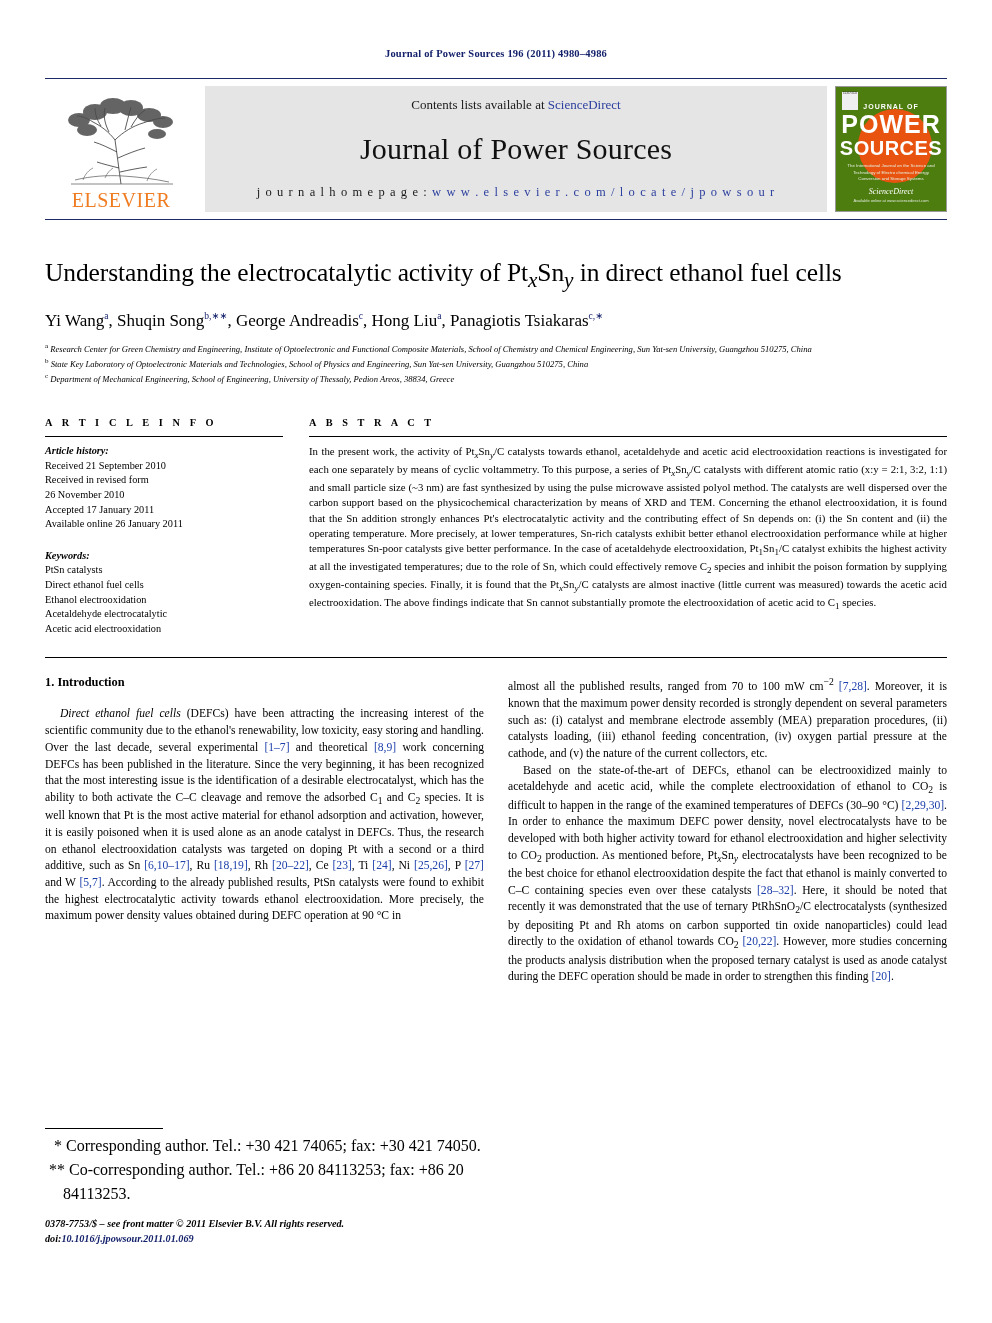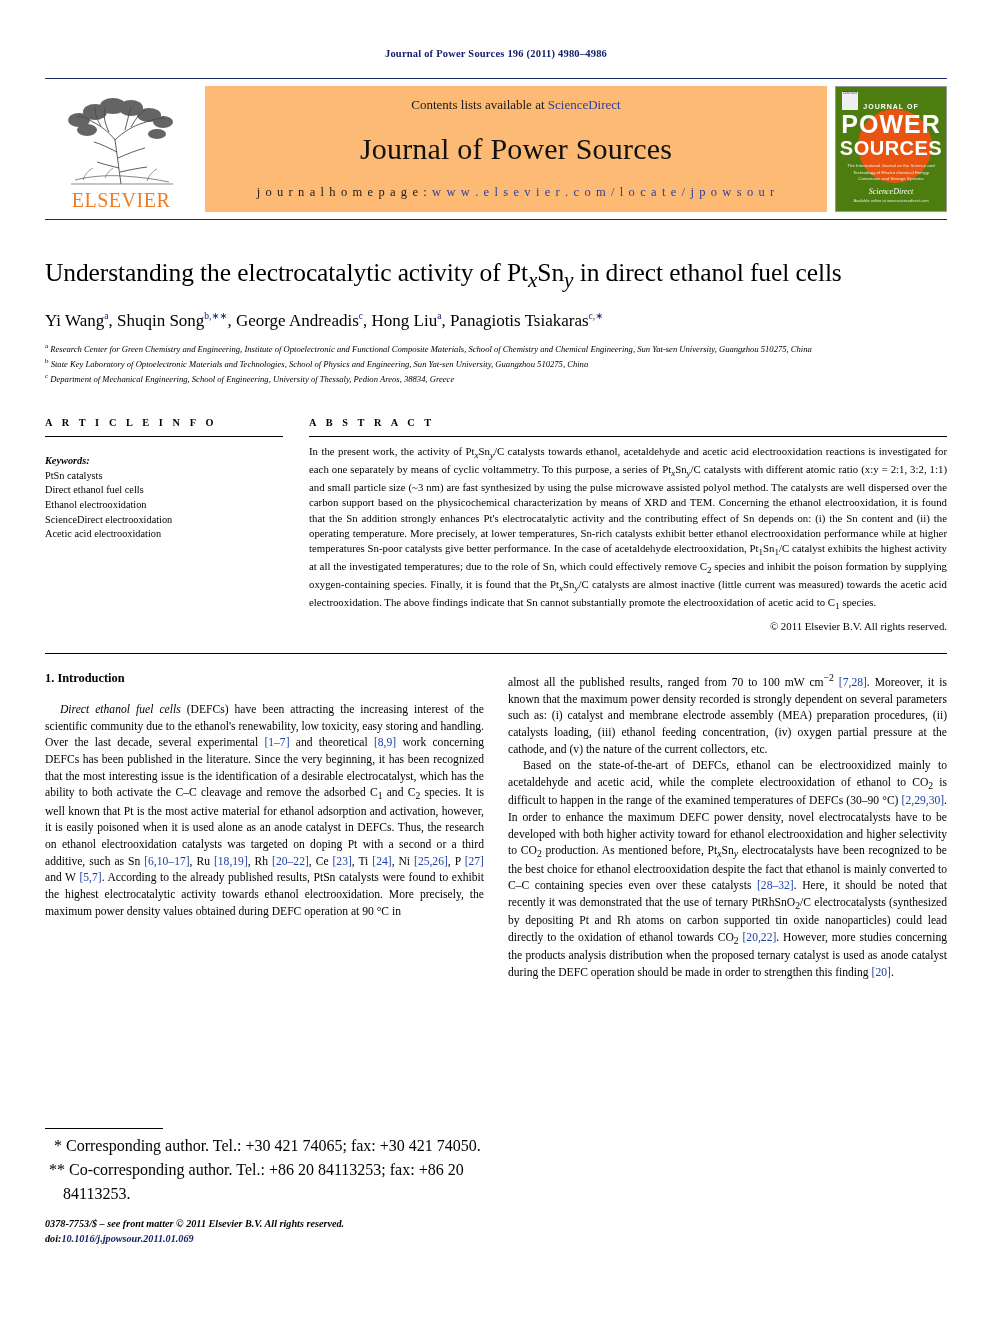"Contents lists available at" .banner { background: #fdba74 -> #e5e5e5 }
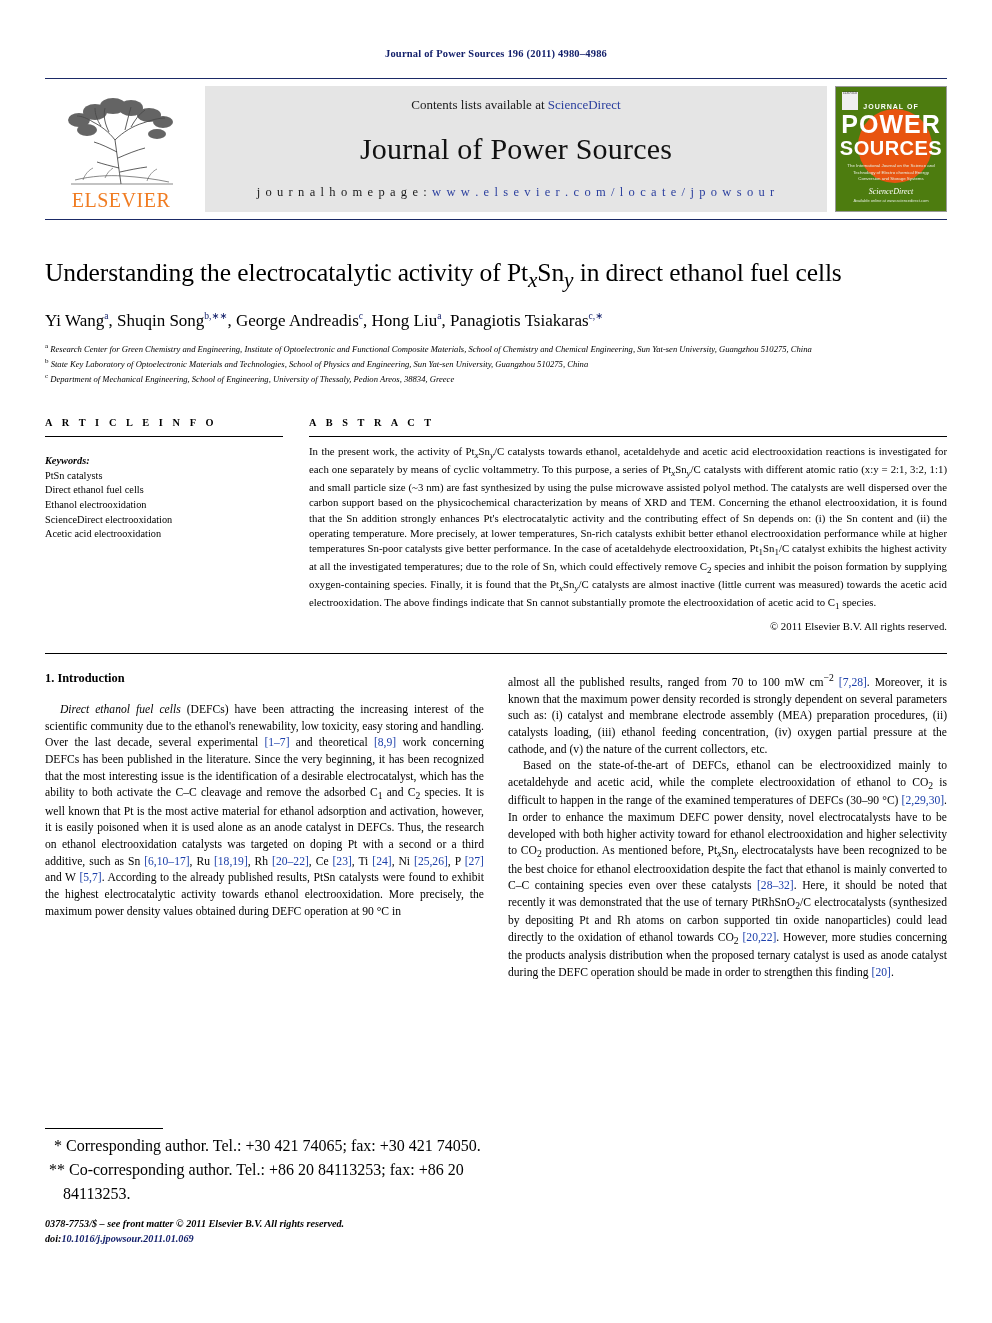"Article history:" div.block { html: none -> <div> <div>Article history:</div> <div>Received 21 September 2010</div> <div>Received in revised form</div> <div>26 November 2010</div> <div>Accepted 17 January 2011</div> <div>Available online 26 January 2011</div> </div> }
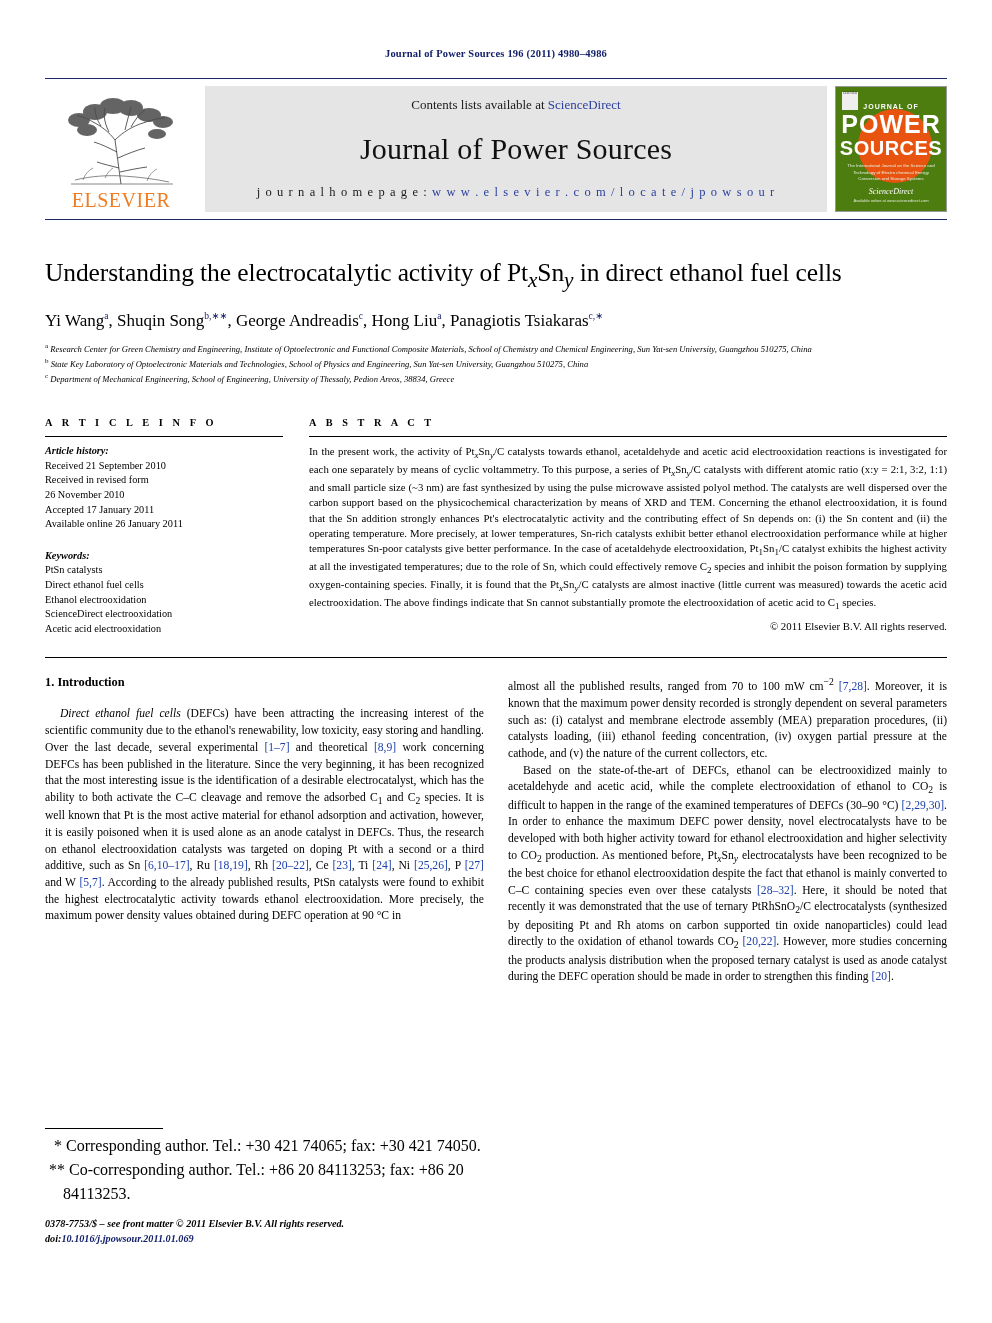"ScienceDirect electrooxidation" div { text: ScienceDirect electrooxidation -> Acetaldehyde electrocatalytic }
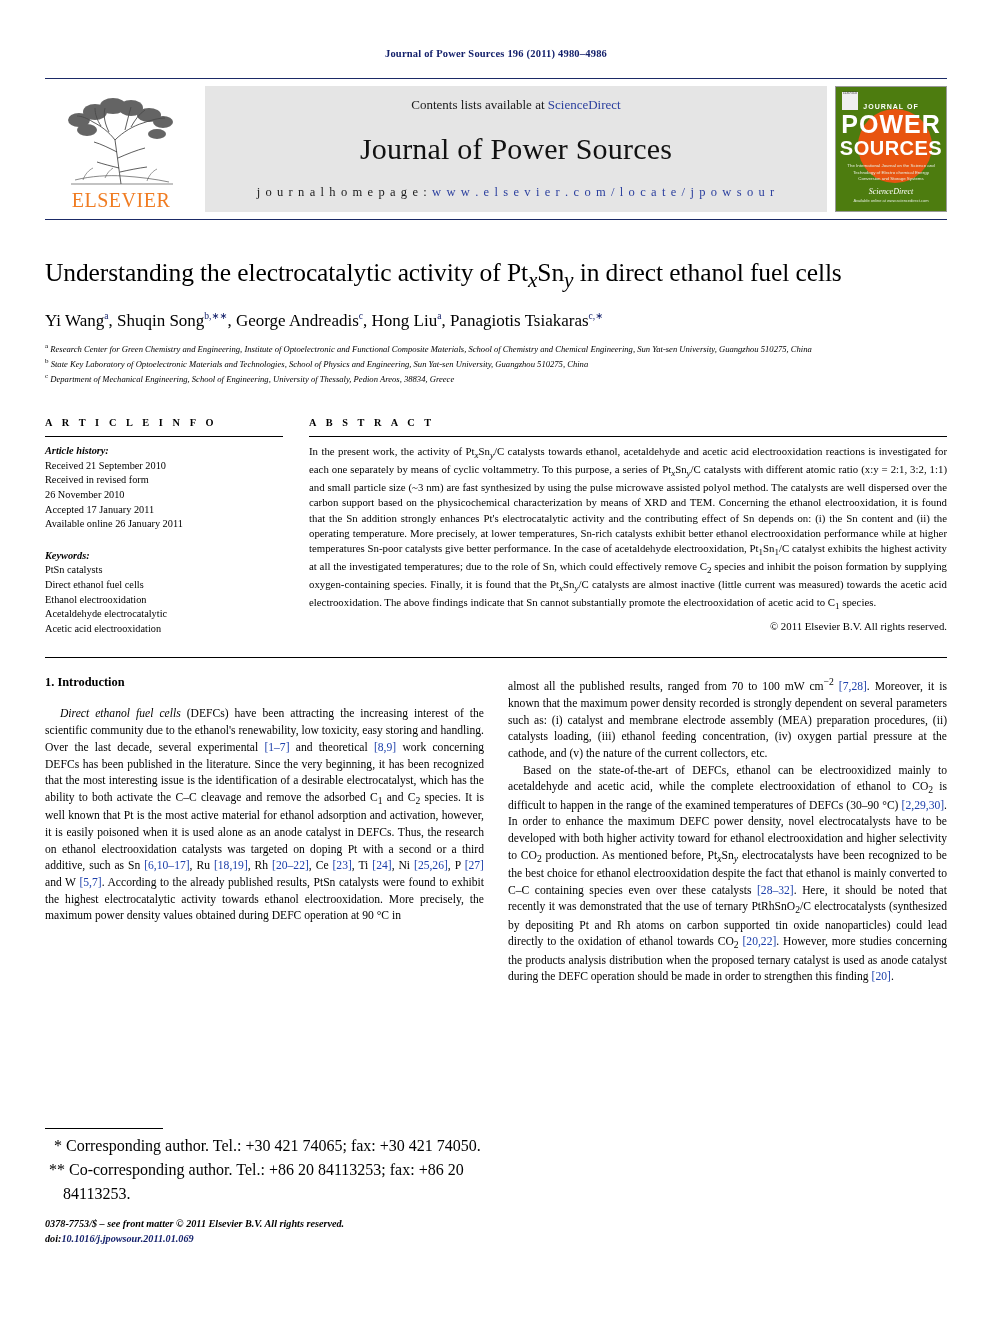"© 2011 Elsevier B.V. All" div.copyright-line { html: <div>© 2011 Elsevier B.V. All rights reserved.</div> -> none }
